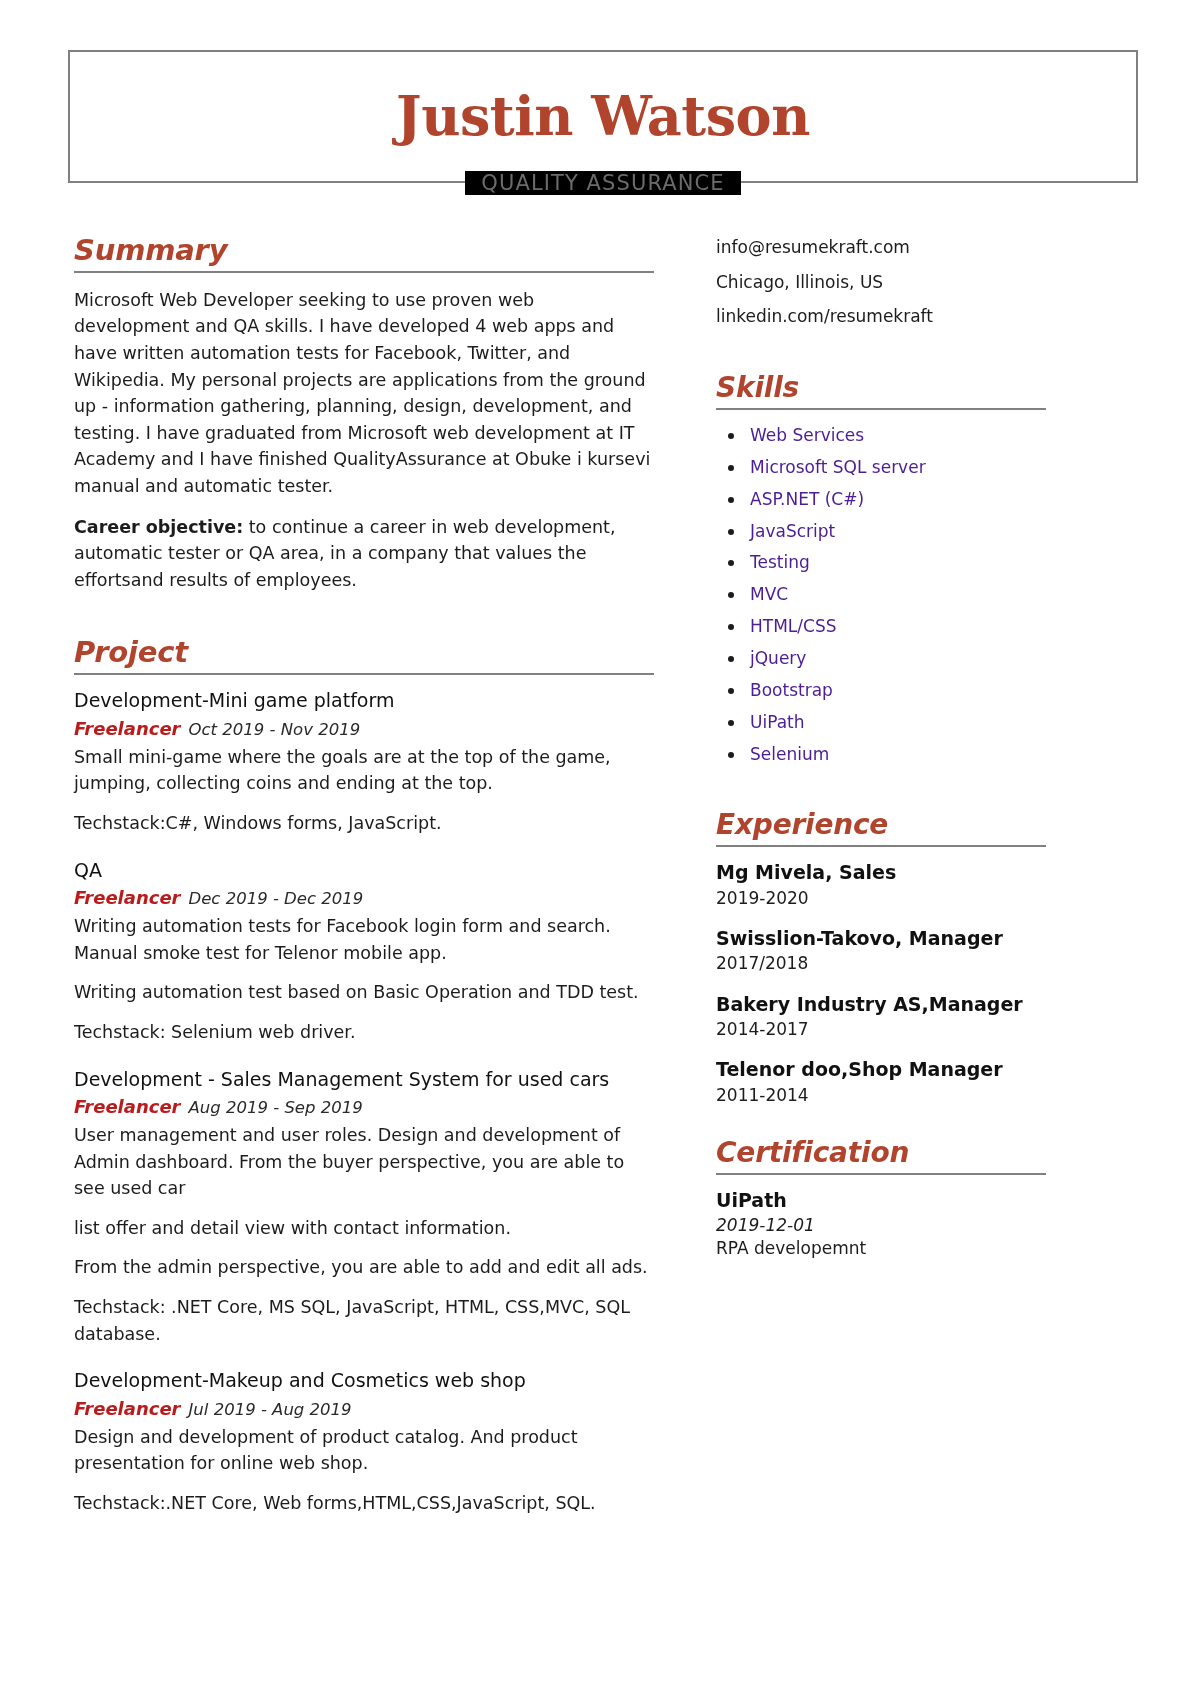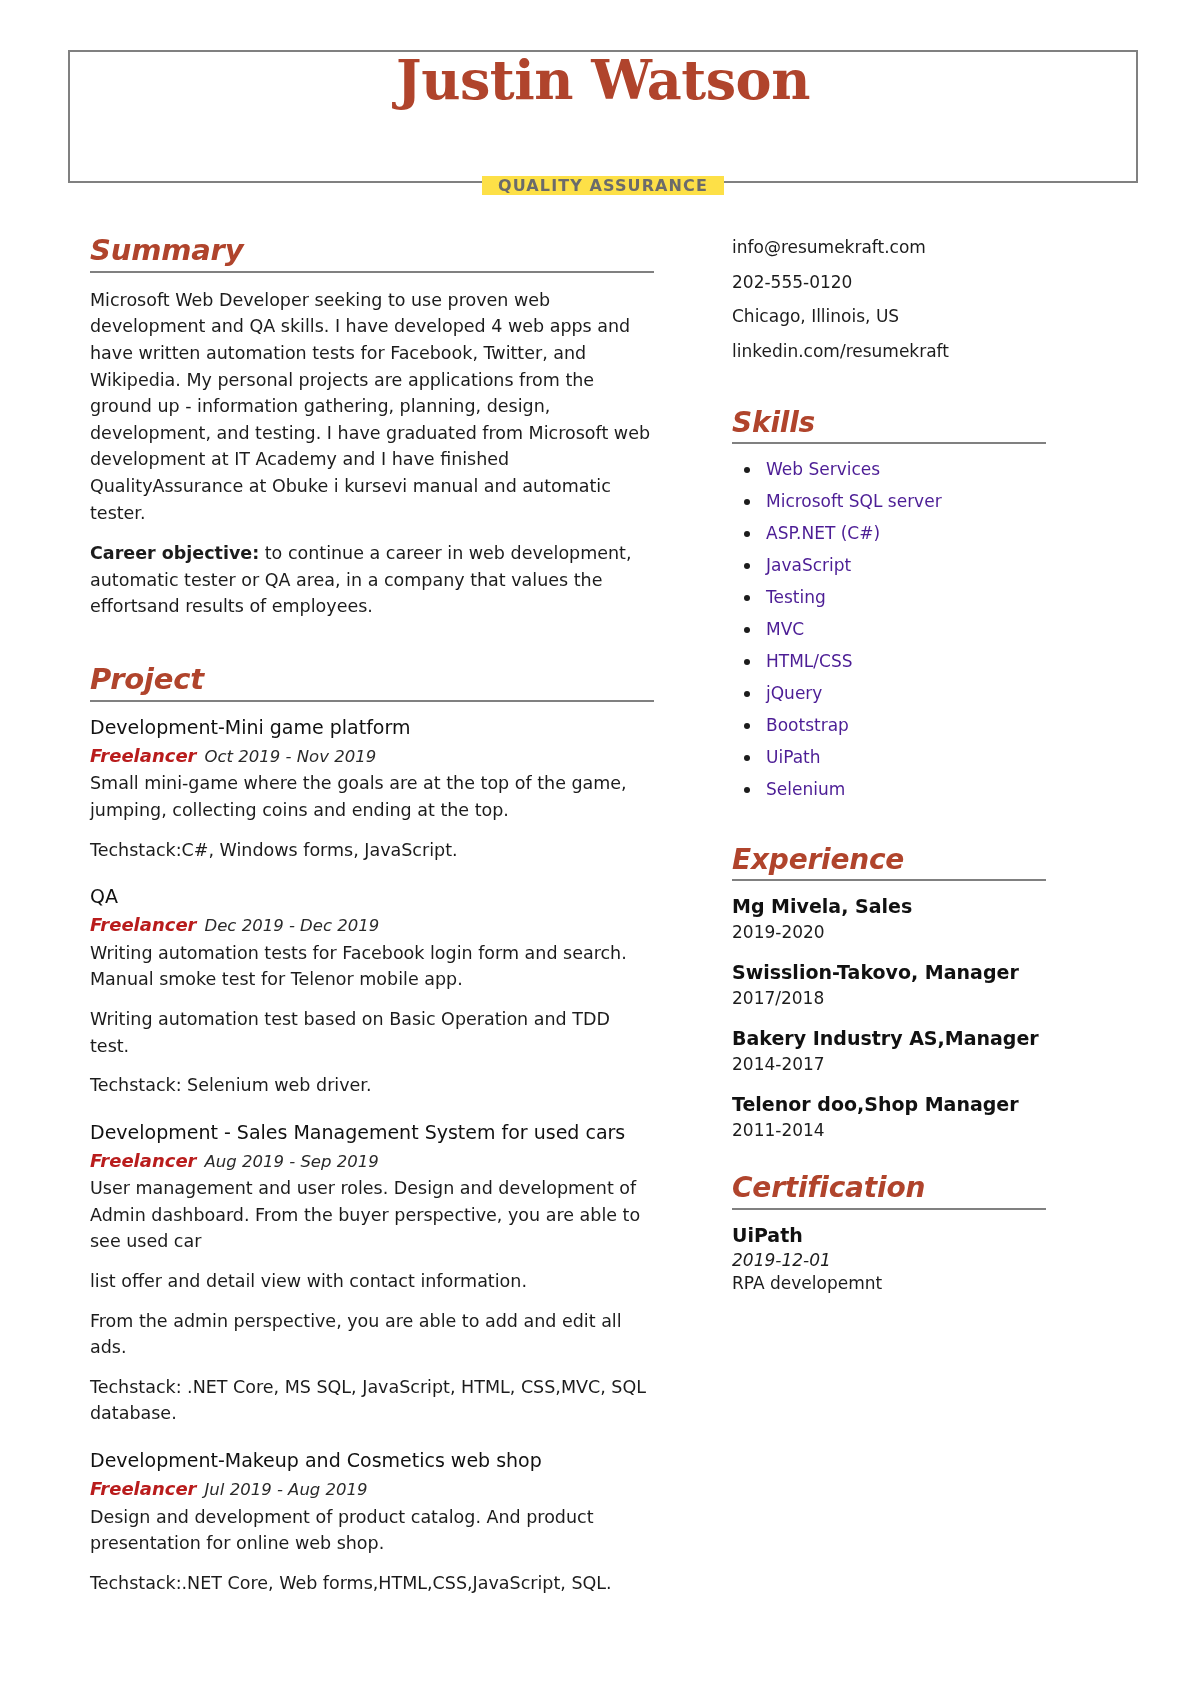"Justin Watson" .name { padding-top: none -> 36px }
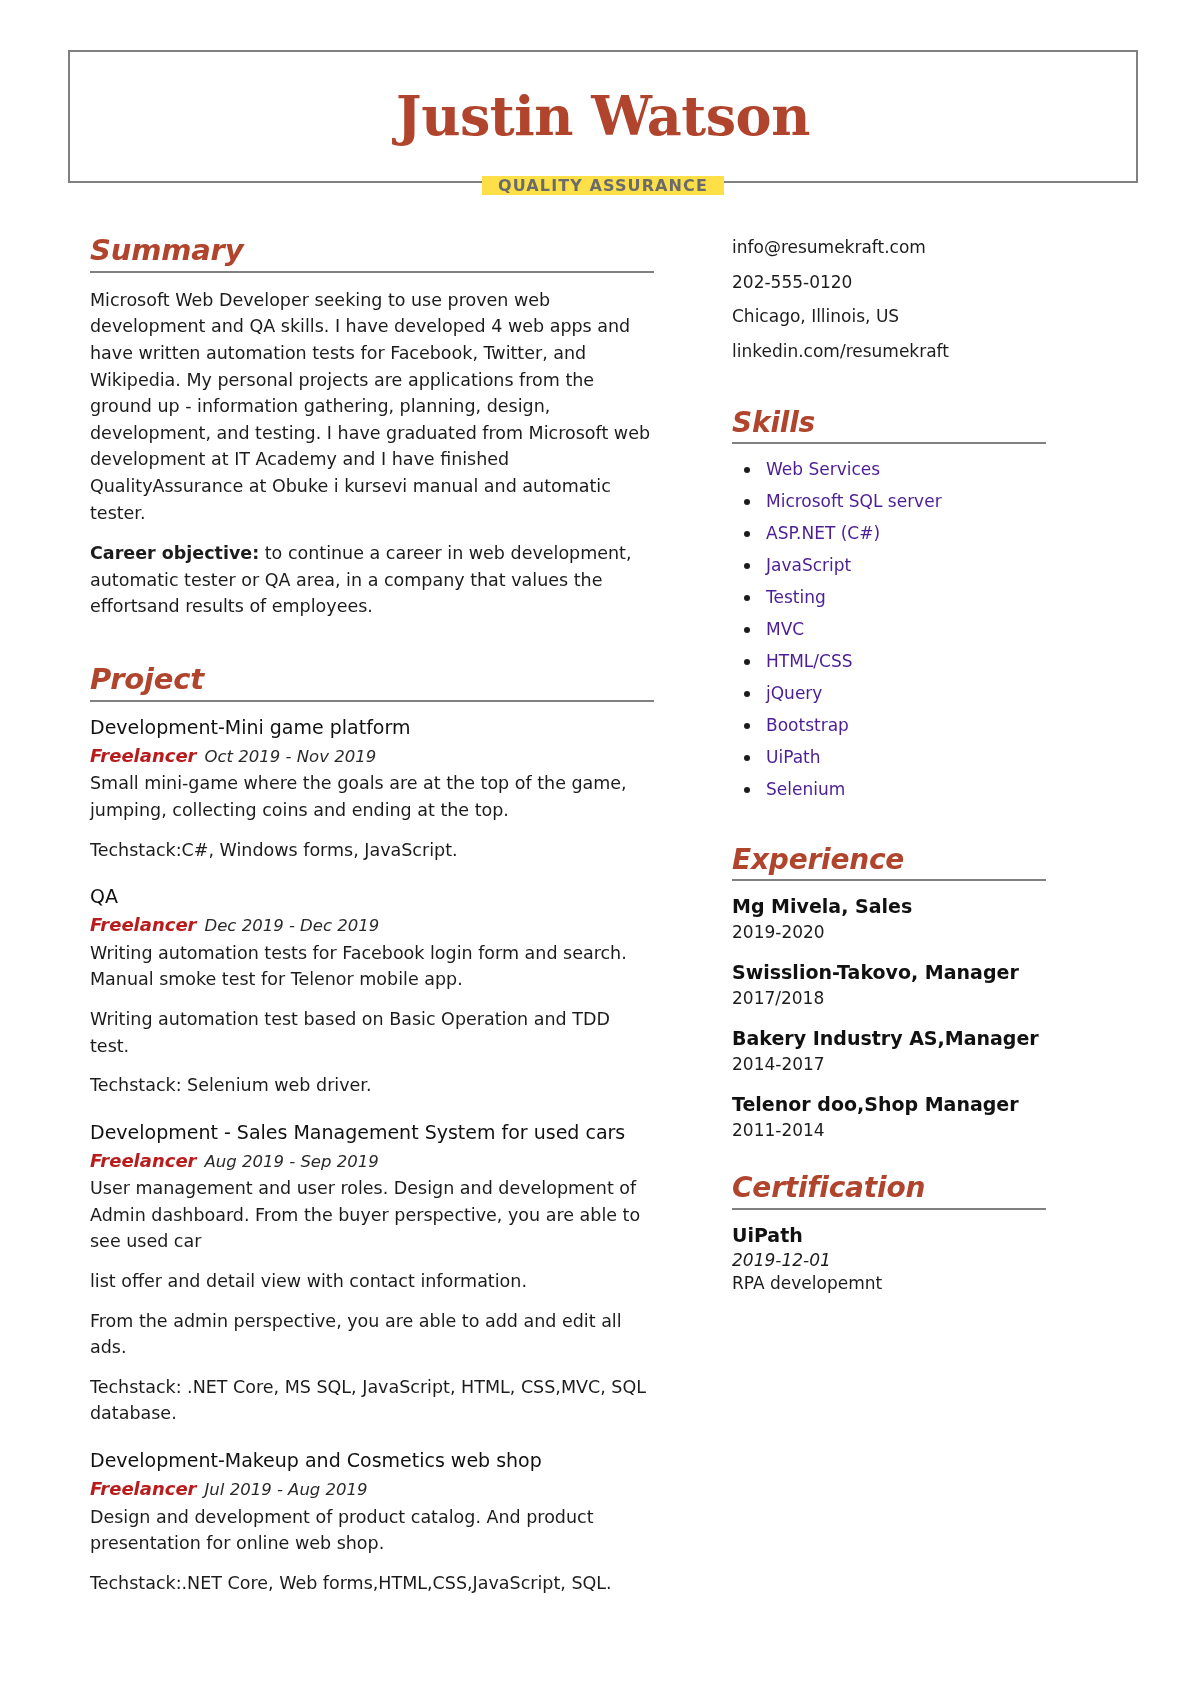"QUALITY ASSURANCE" .subtitle { background: #fde047 -> #000000; font-size: 16px -> 21px; font-weight: 700 -> 400 }
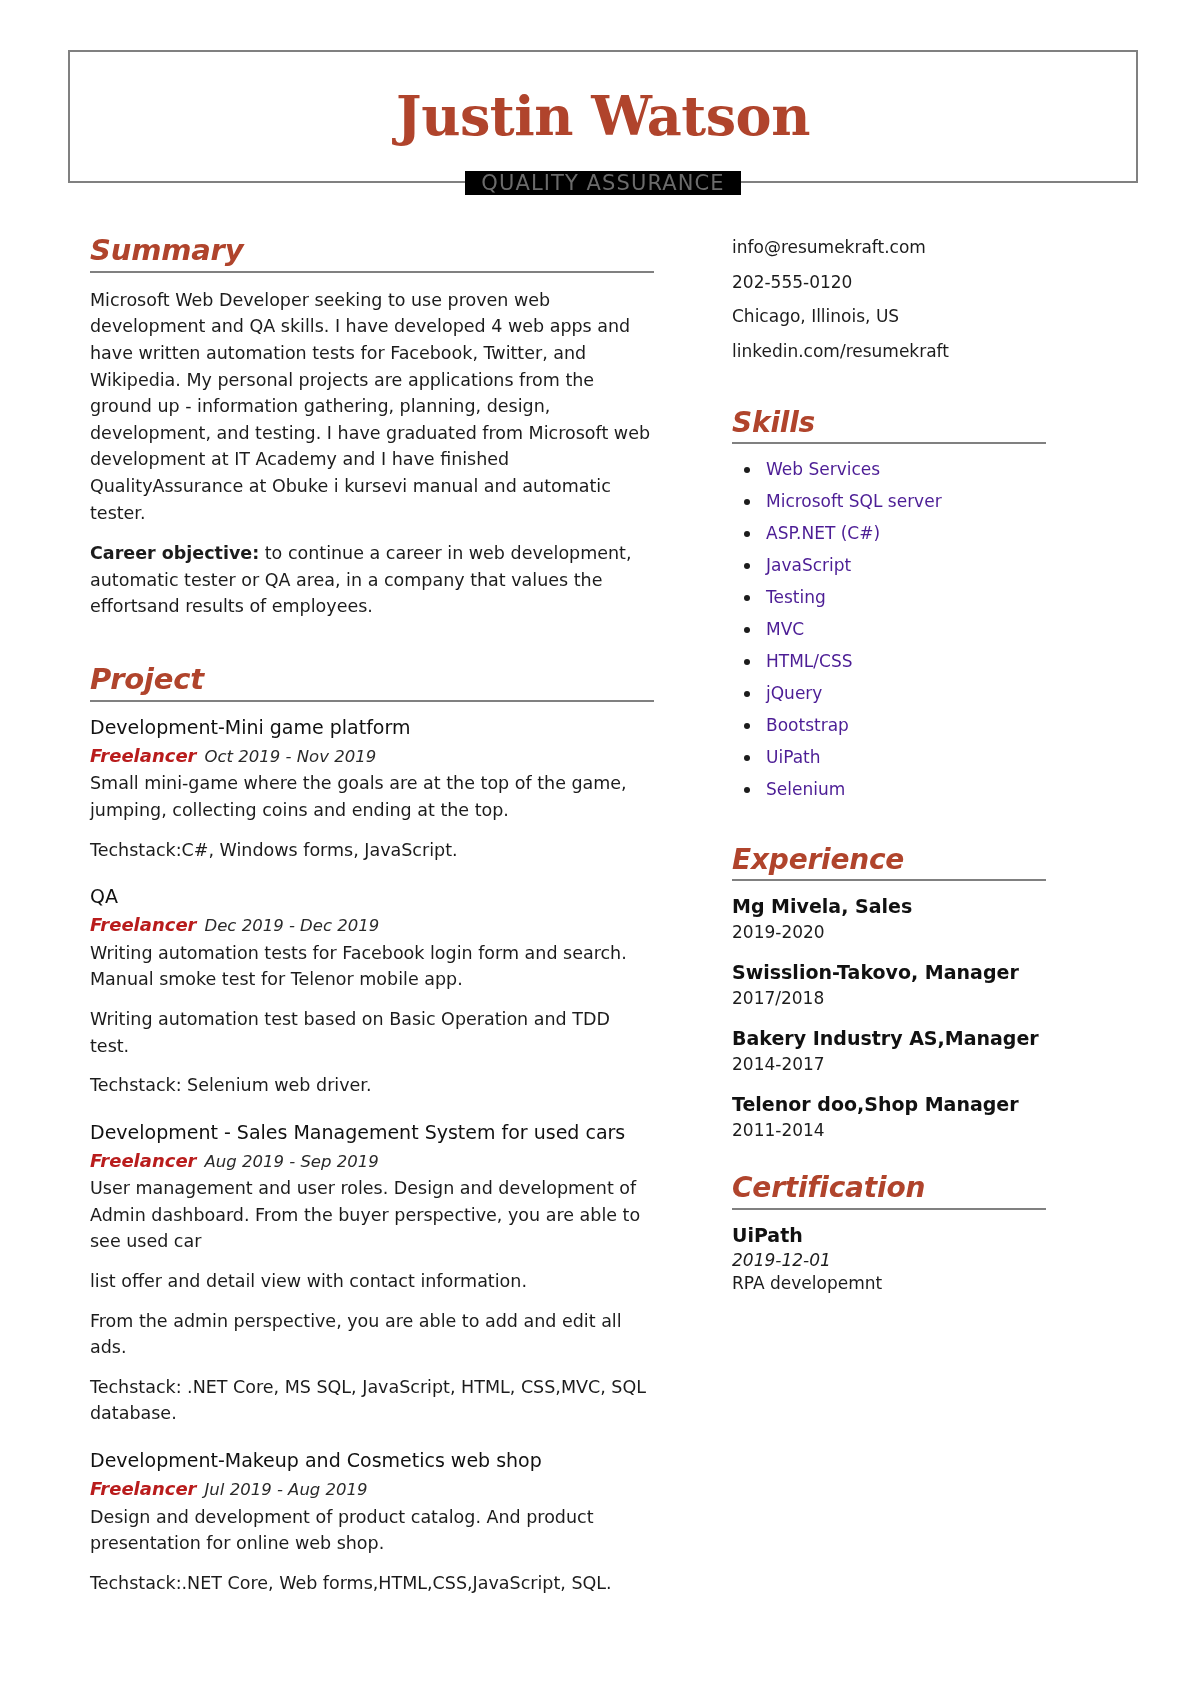"Summary" .section { margin-left: 16px -> none }
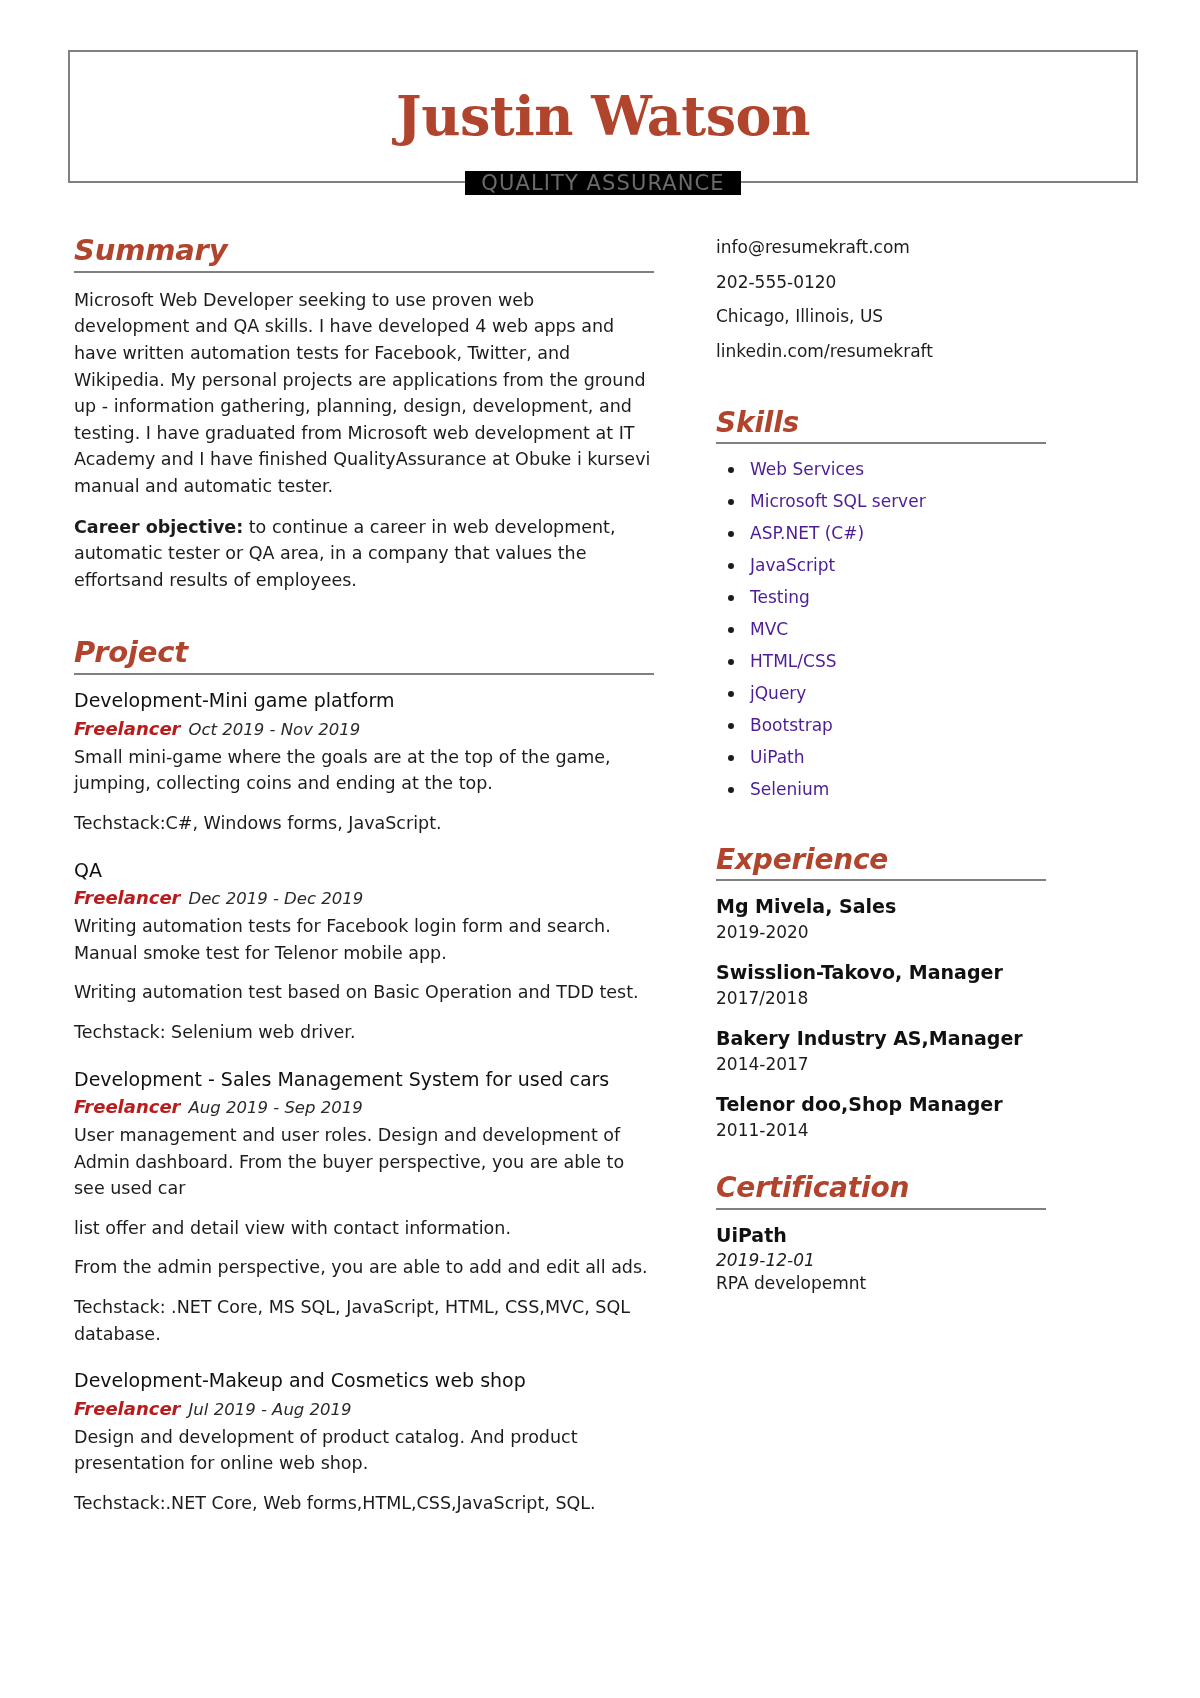"202-555-0120" li { html: <li>202-555-0120</li> -> none }
